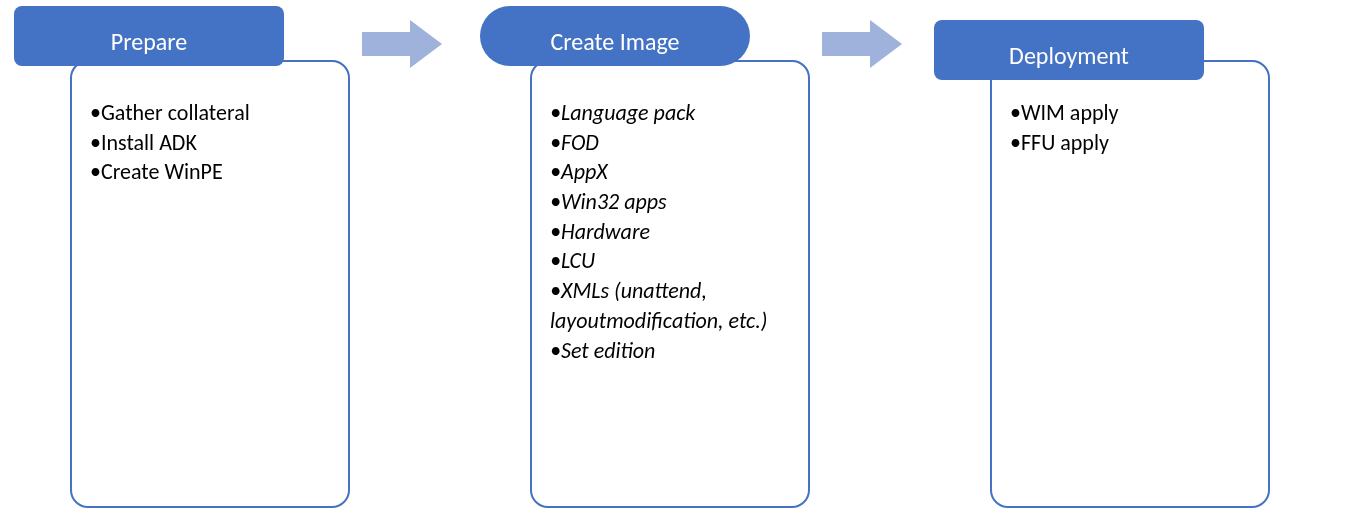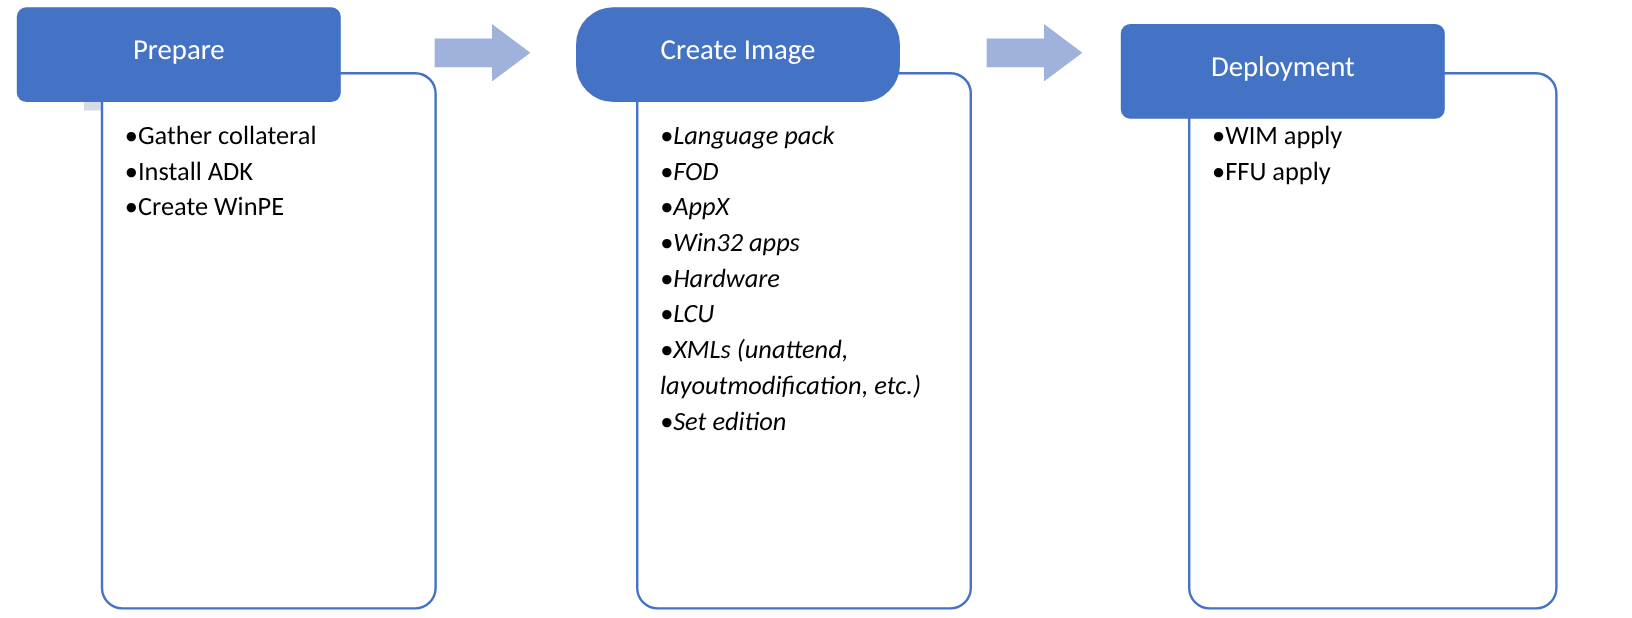"Prepare" .hdr { height: 79px -> 60px }
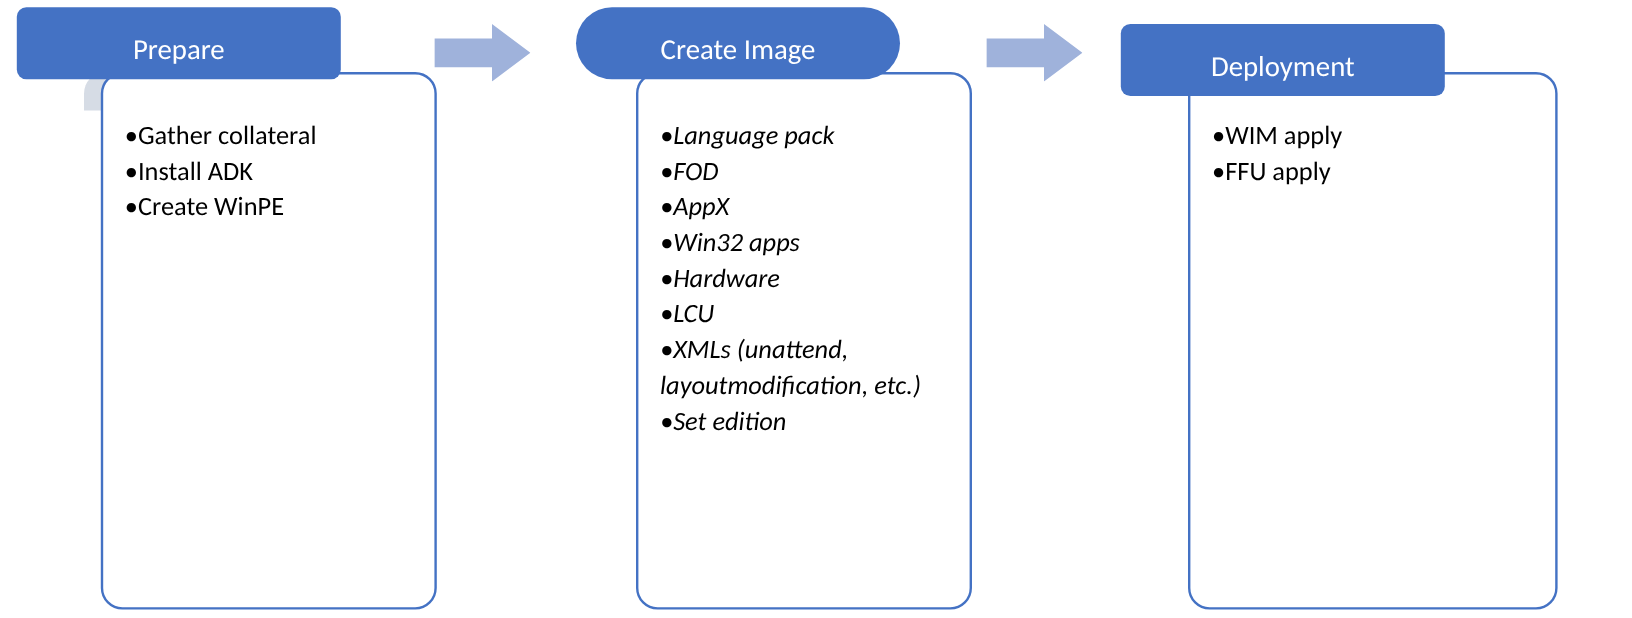"•Gather collateral" div.panel { margin-left: 14px -> none }
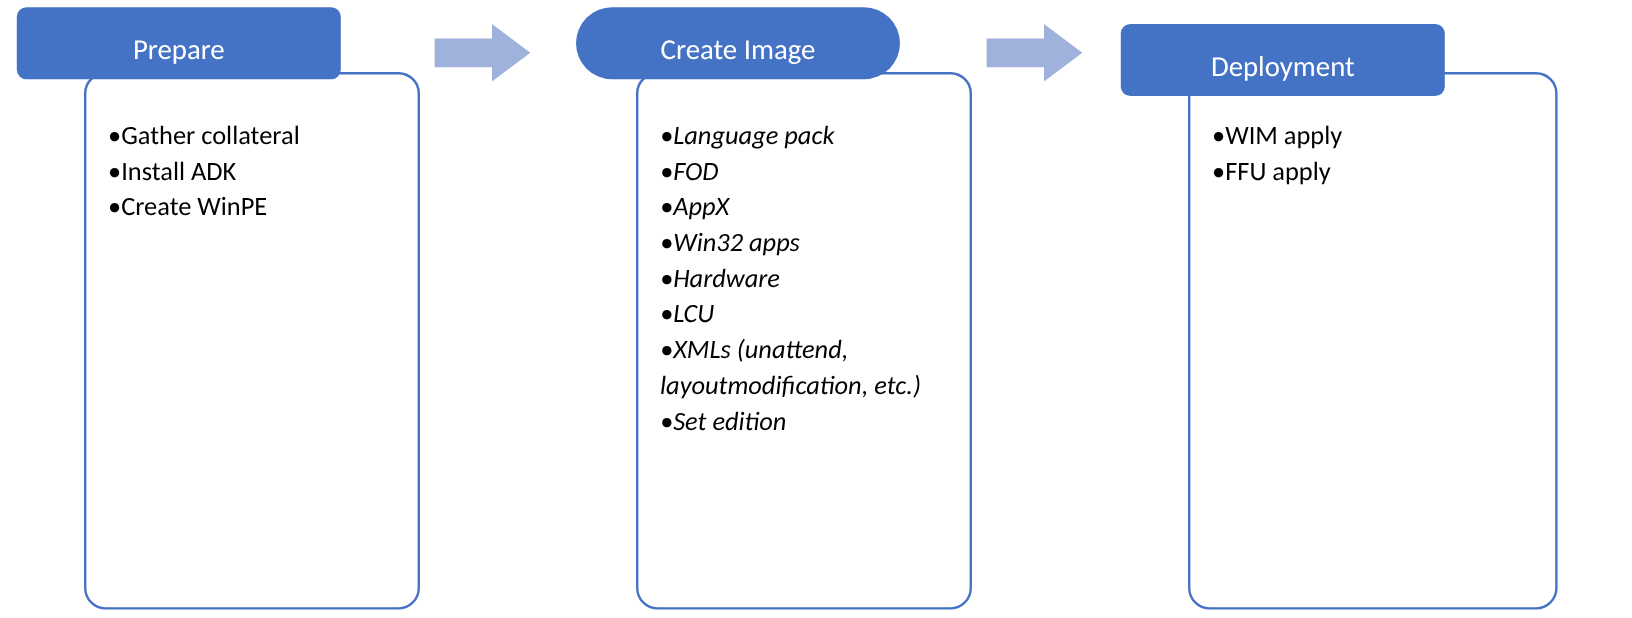"•WIM apply" div.panel { width: 308px -> 280px }
